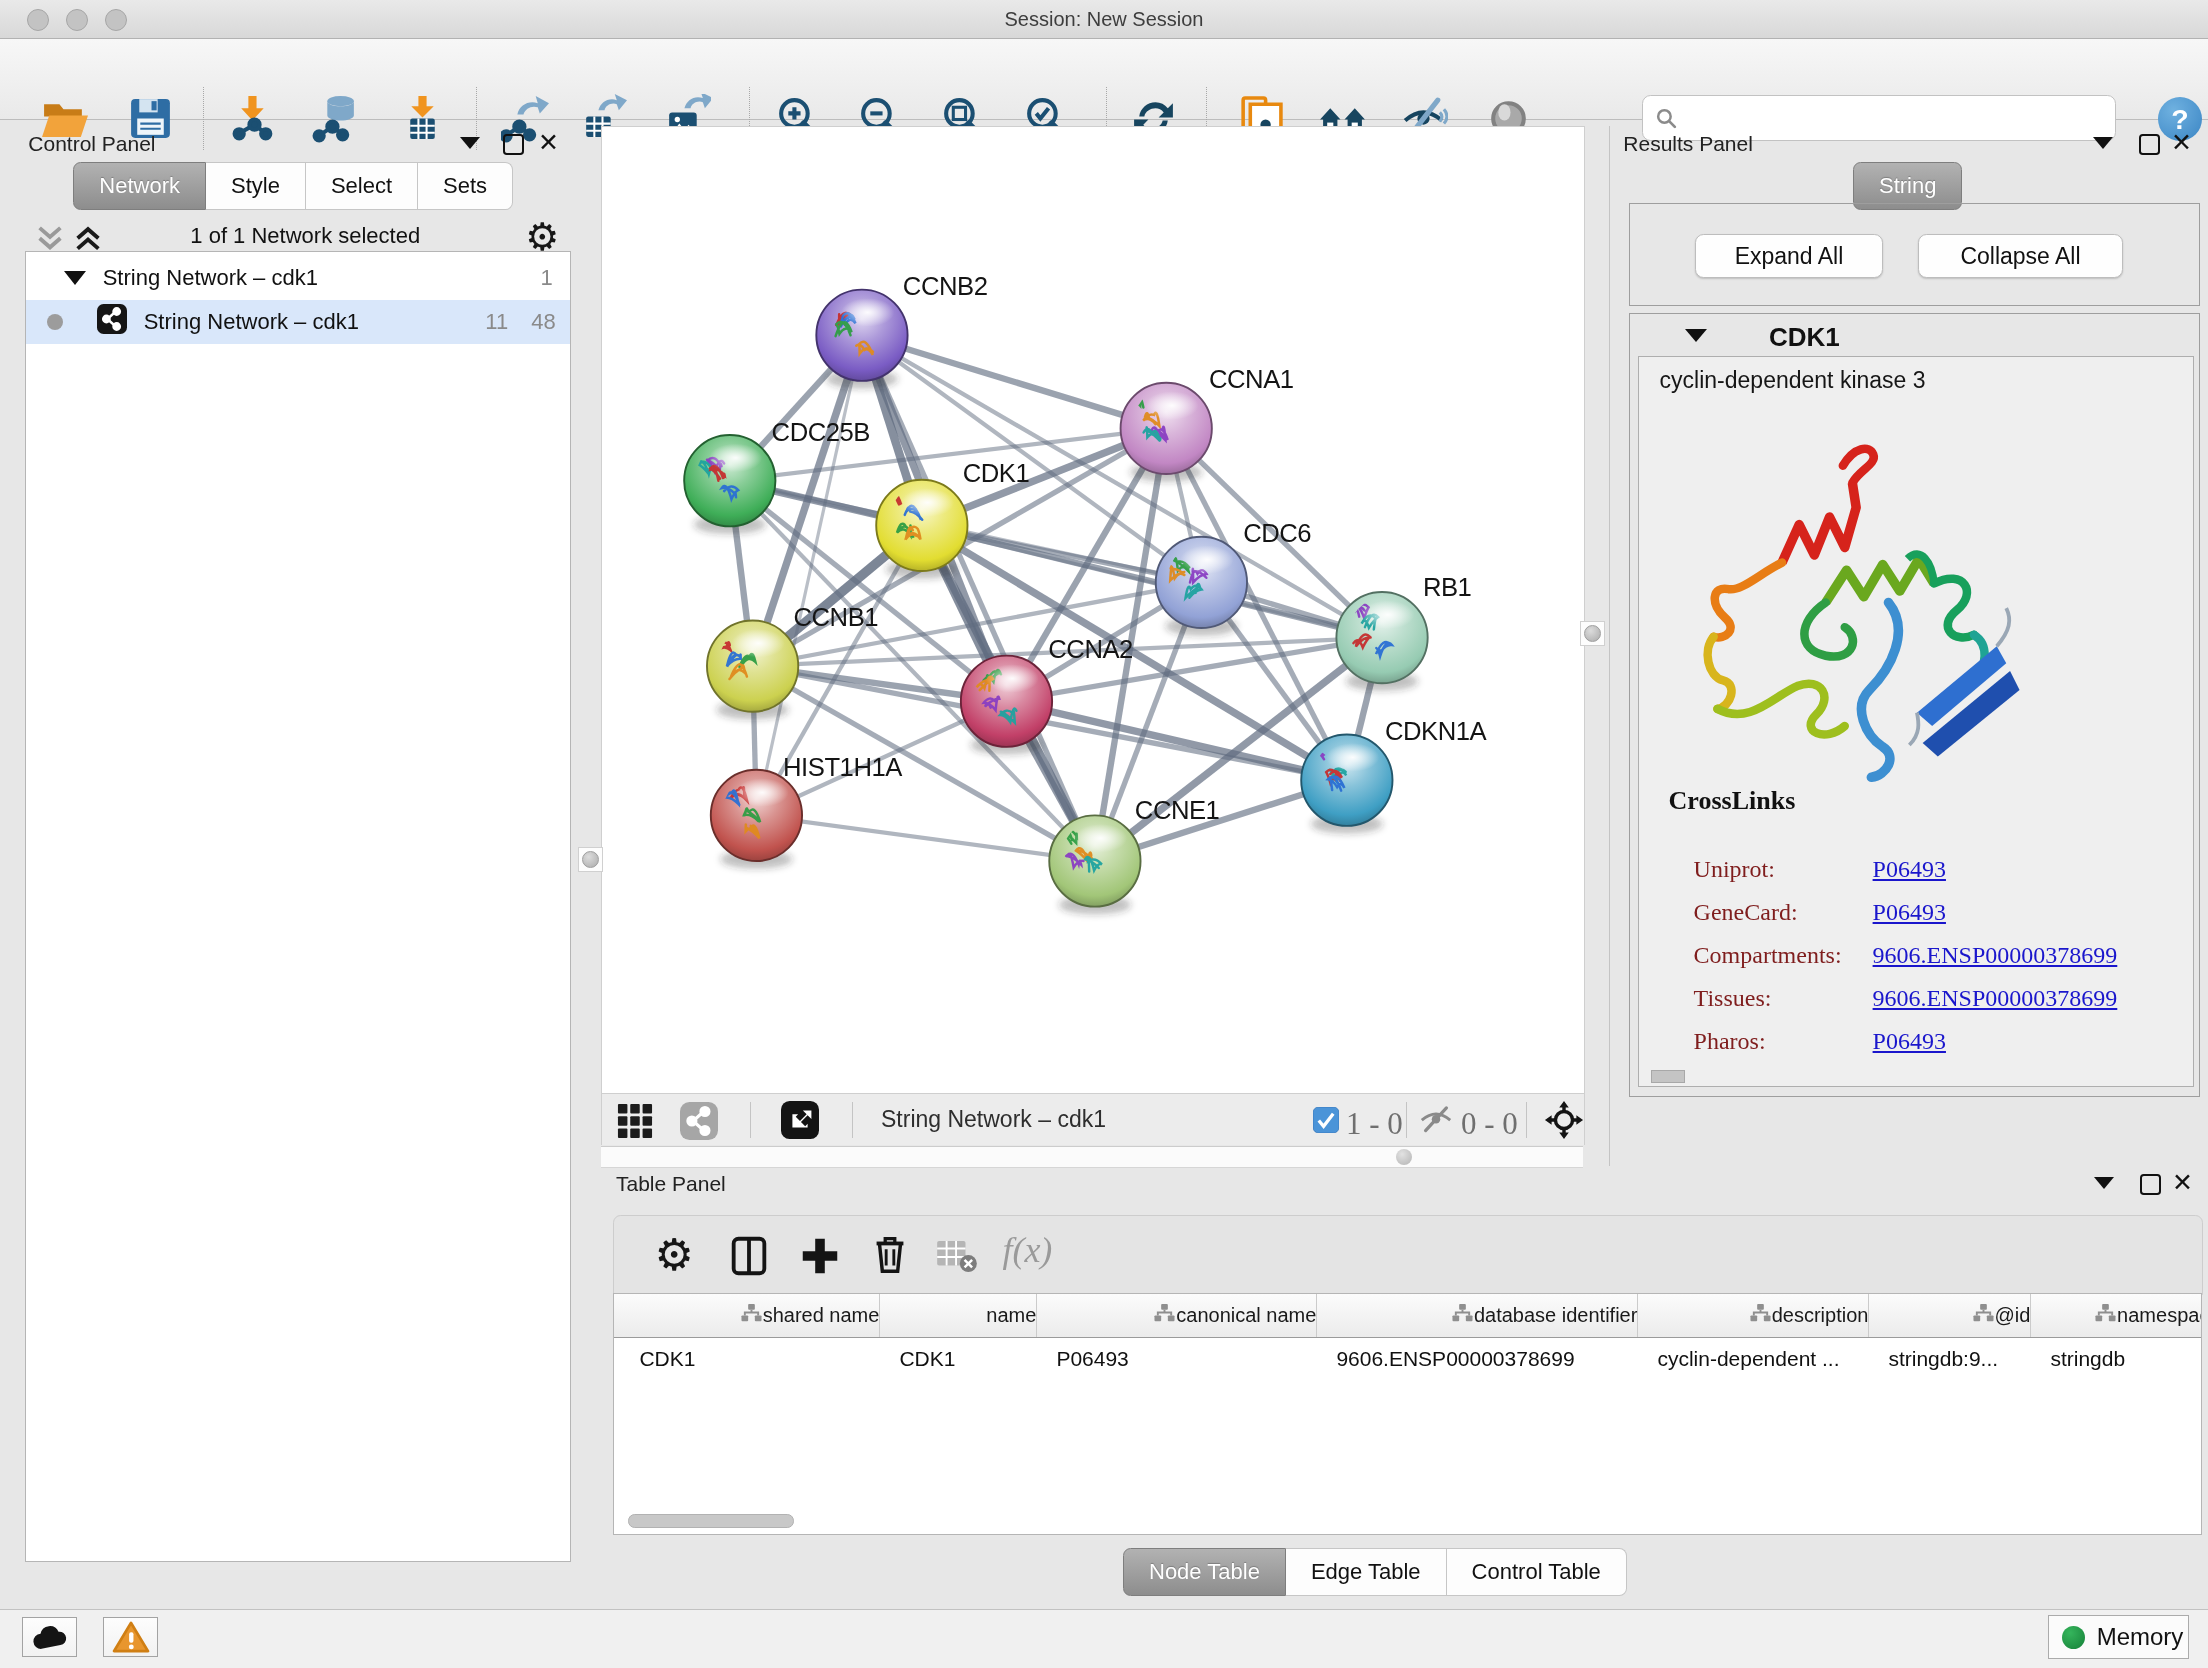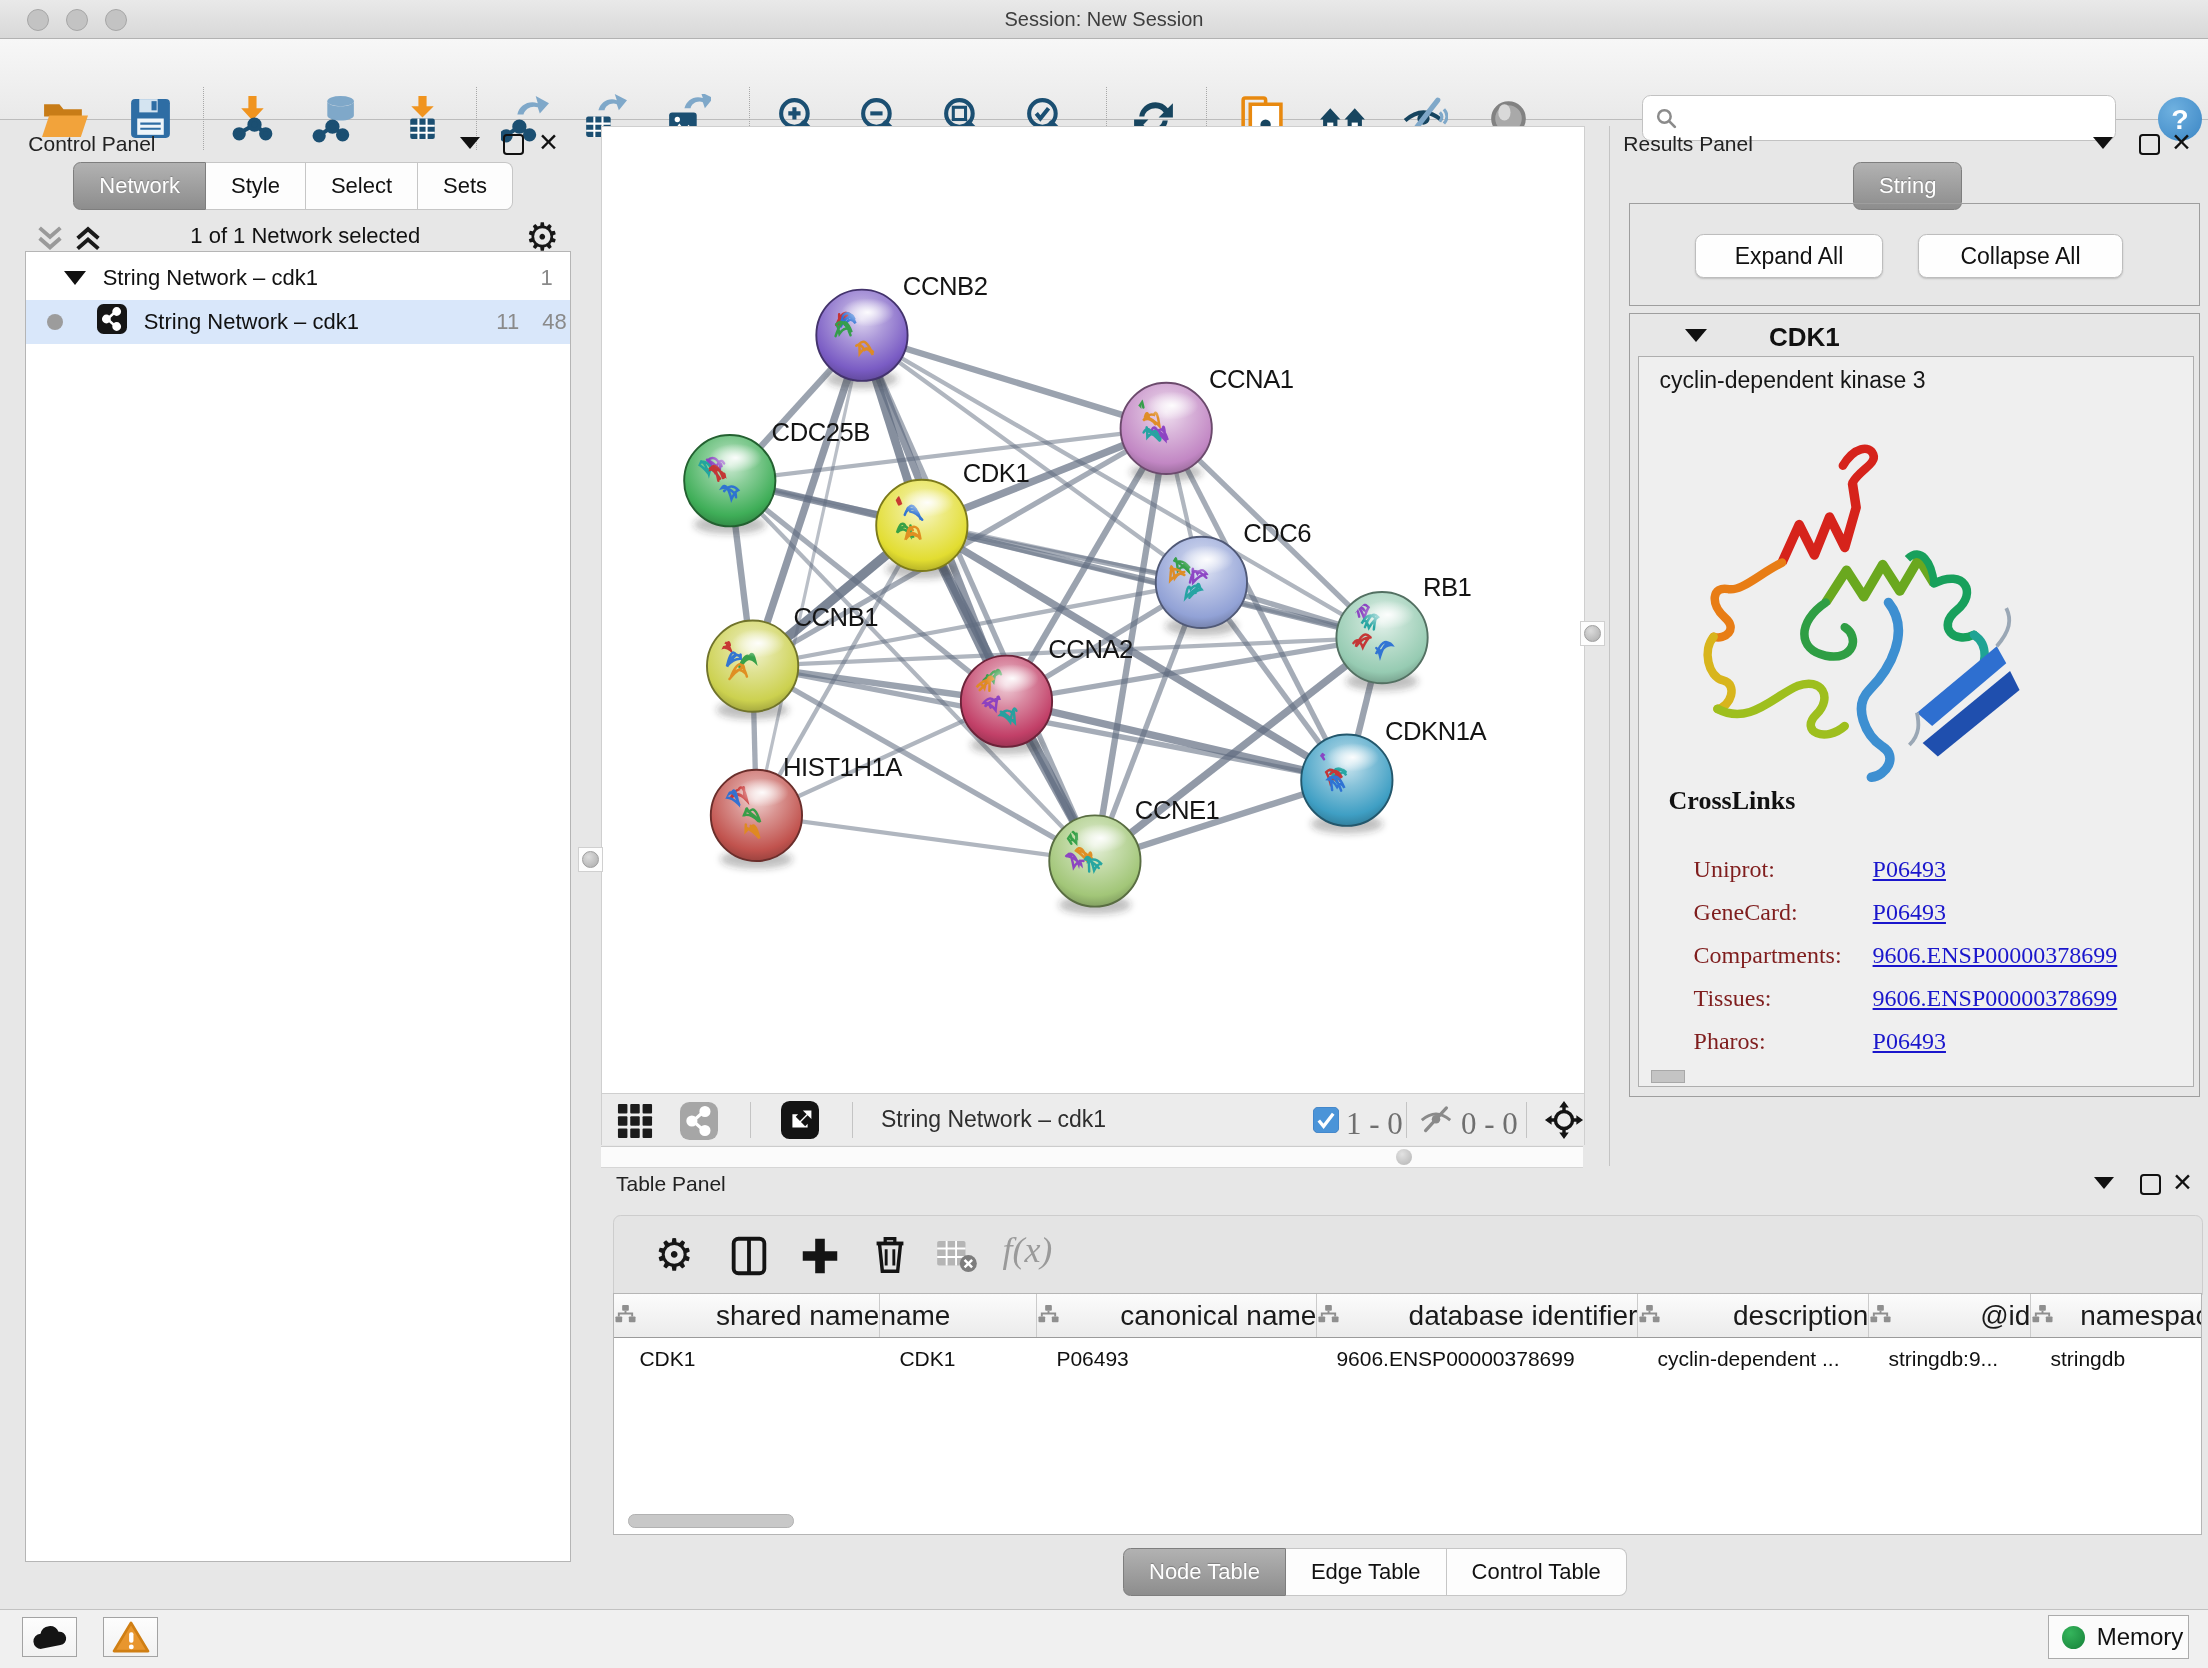"48" span.cnt { margin-right: 3px -> 14px }
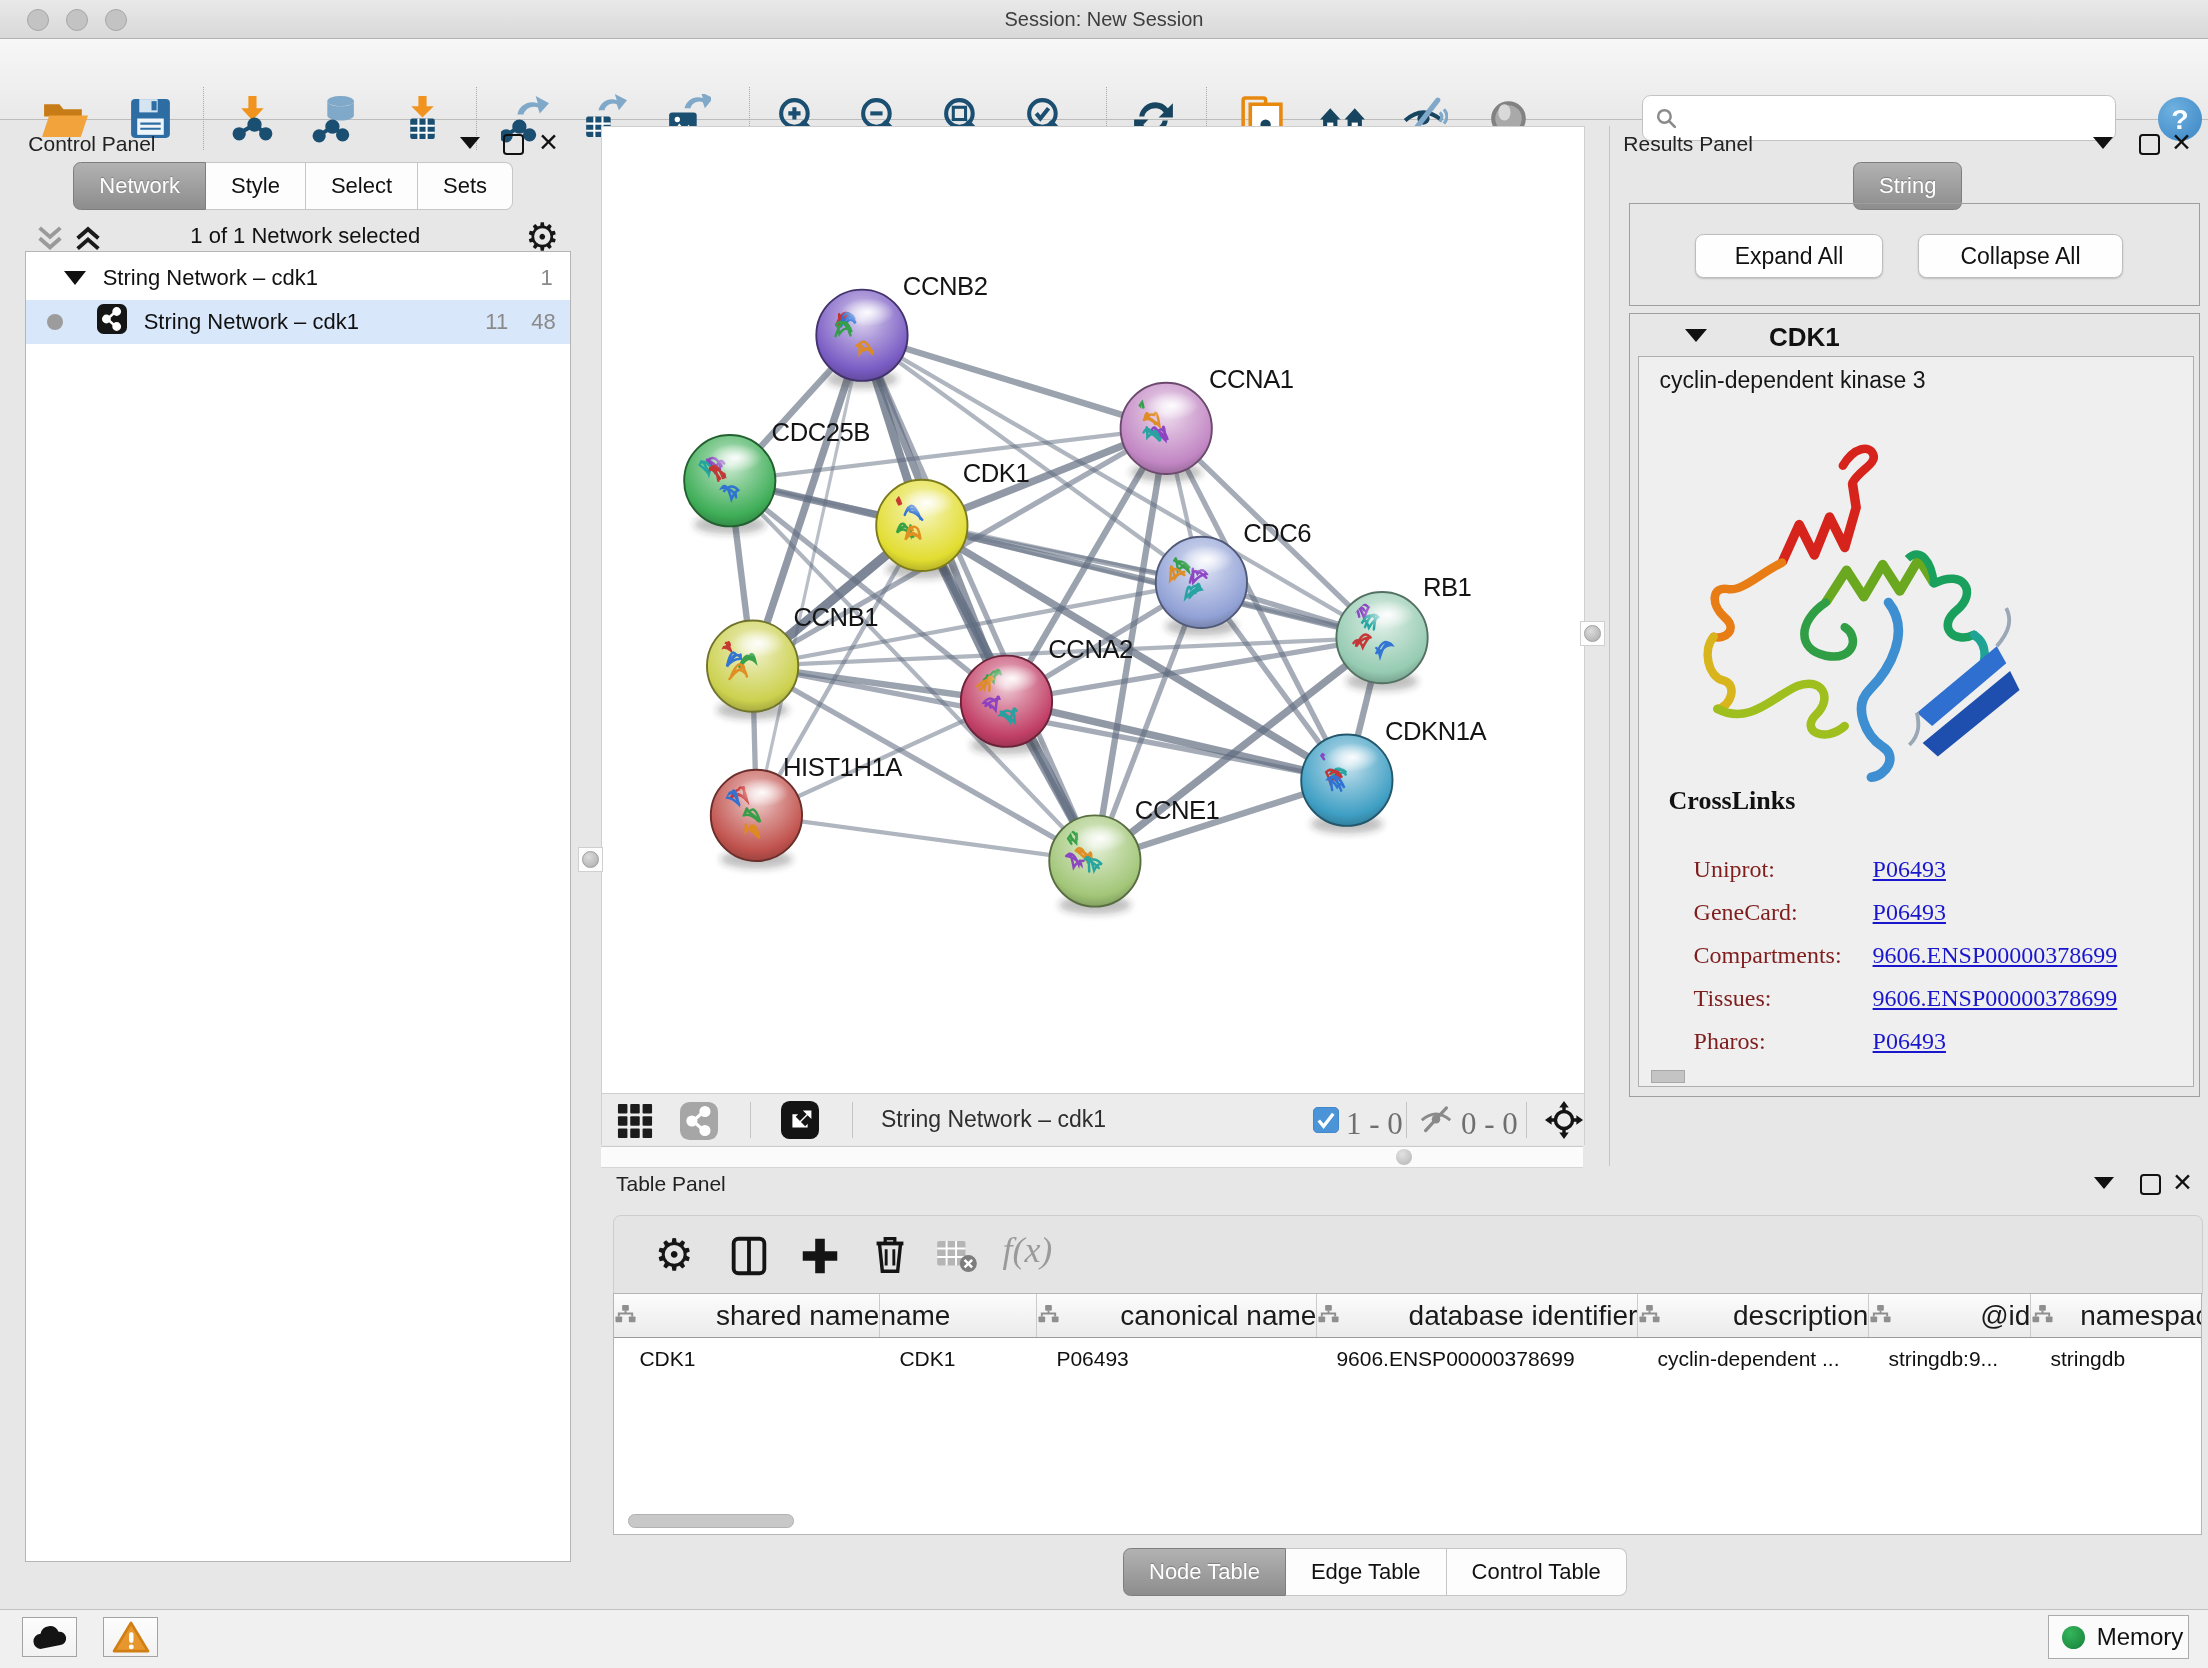"shared name" .th { font-size: 28px -> 20px; justify-content: space-between -> flex-end }
